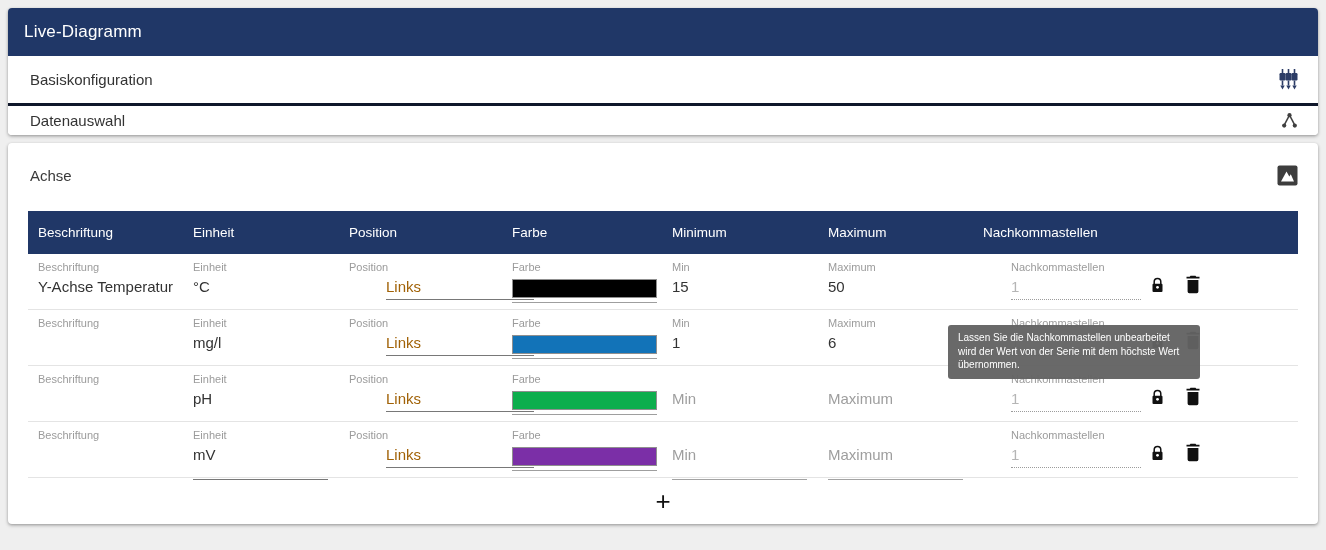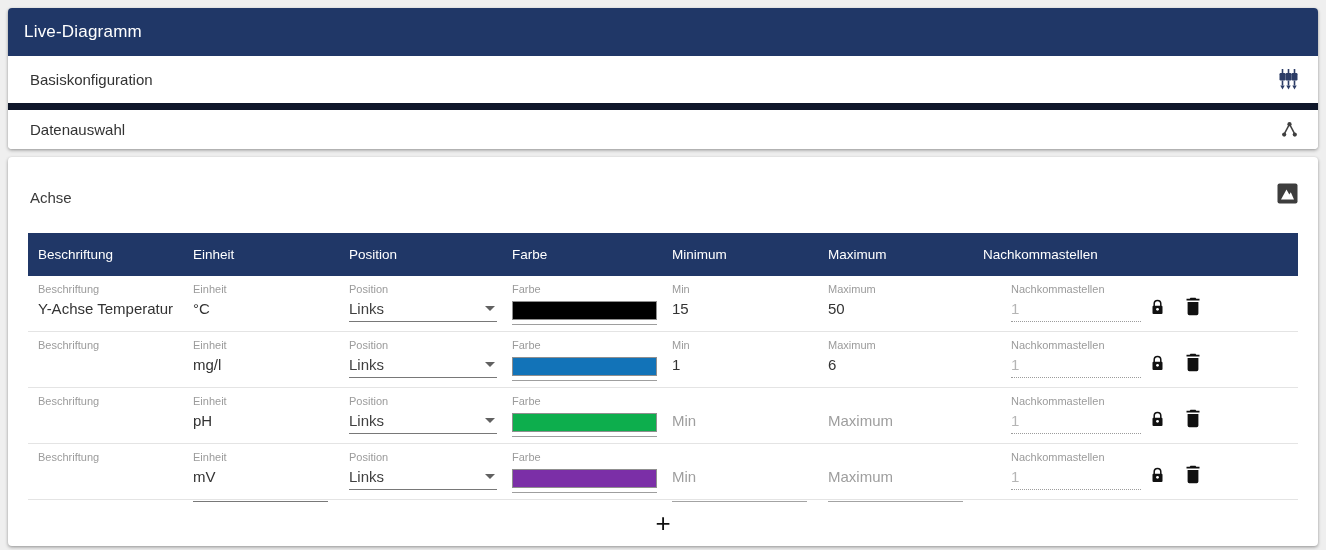"Datenauswahl" .panel-row + .panel-row { border-top: 7px solid #0f172a -> 3px solid #0f172a; height: 46px -> 32px }
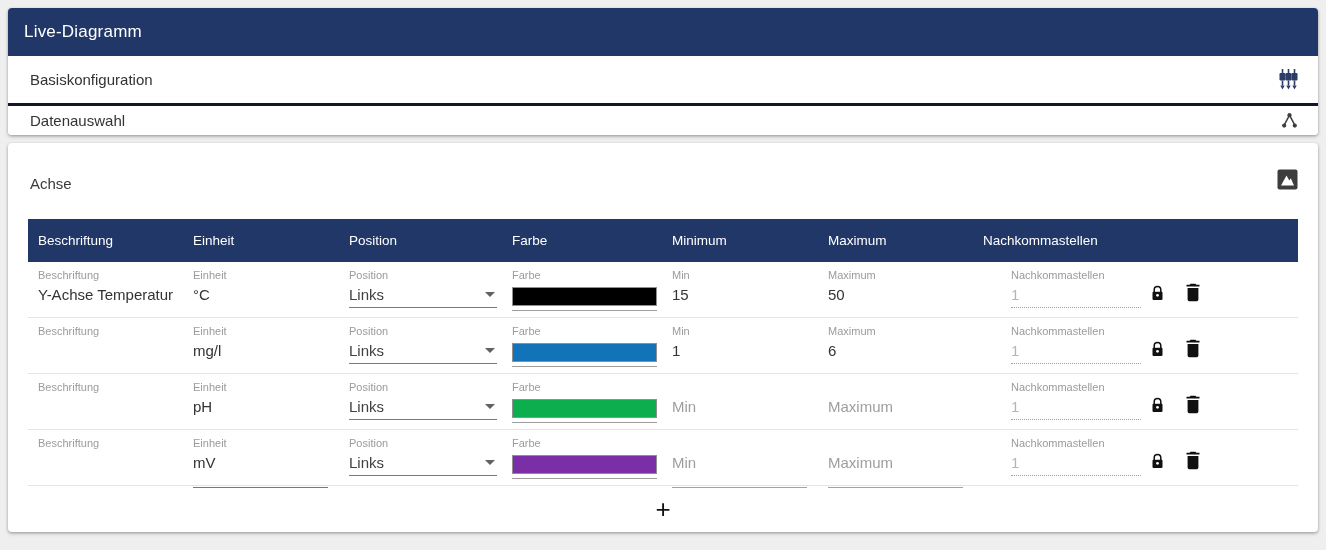"Achse" .section-head .stitle { margin-top: 9px -> none }
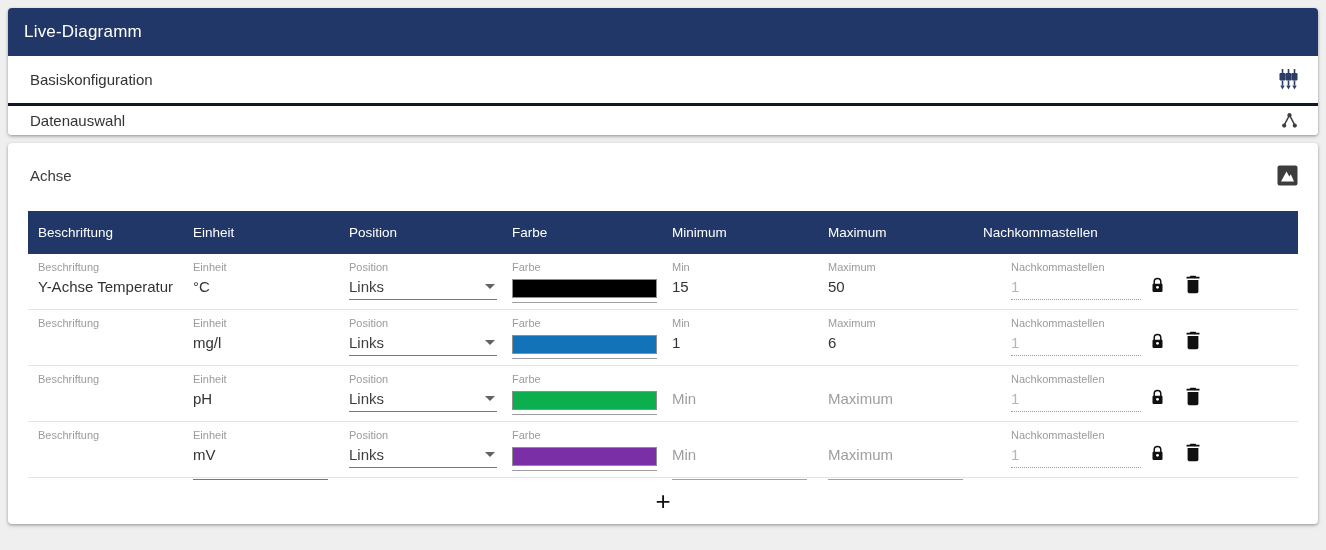"Links" .select { color: #404040 -> #a16207; margin-left: none -> 37px }
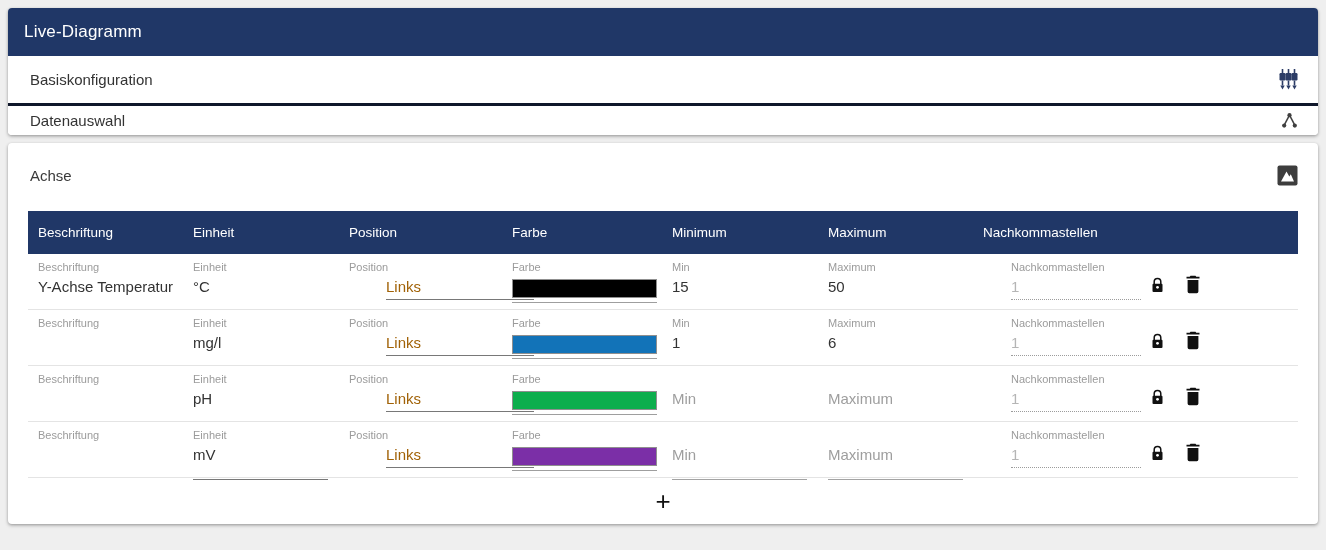"Lassen Sie die Nachkommastellen" div.tooltip { html: none -> <div>Lassen Sie die Nachkommastellen unbearbeitet wird der Wert von der Serie mit dem höchste Wert übernommen.</div> }
